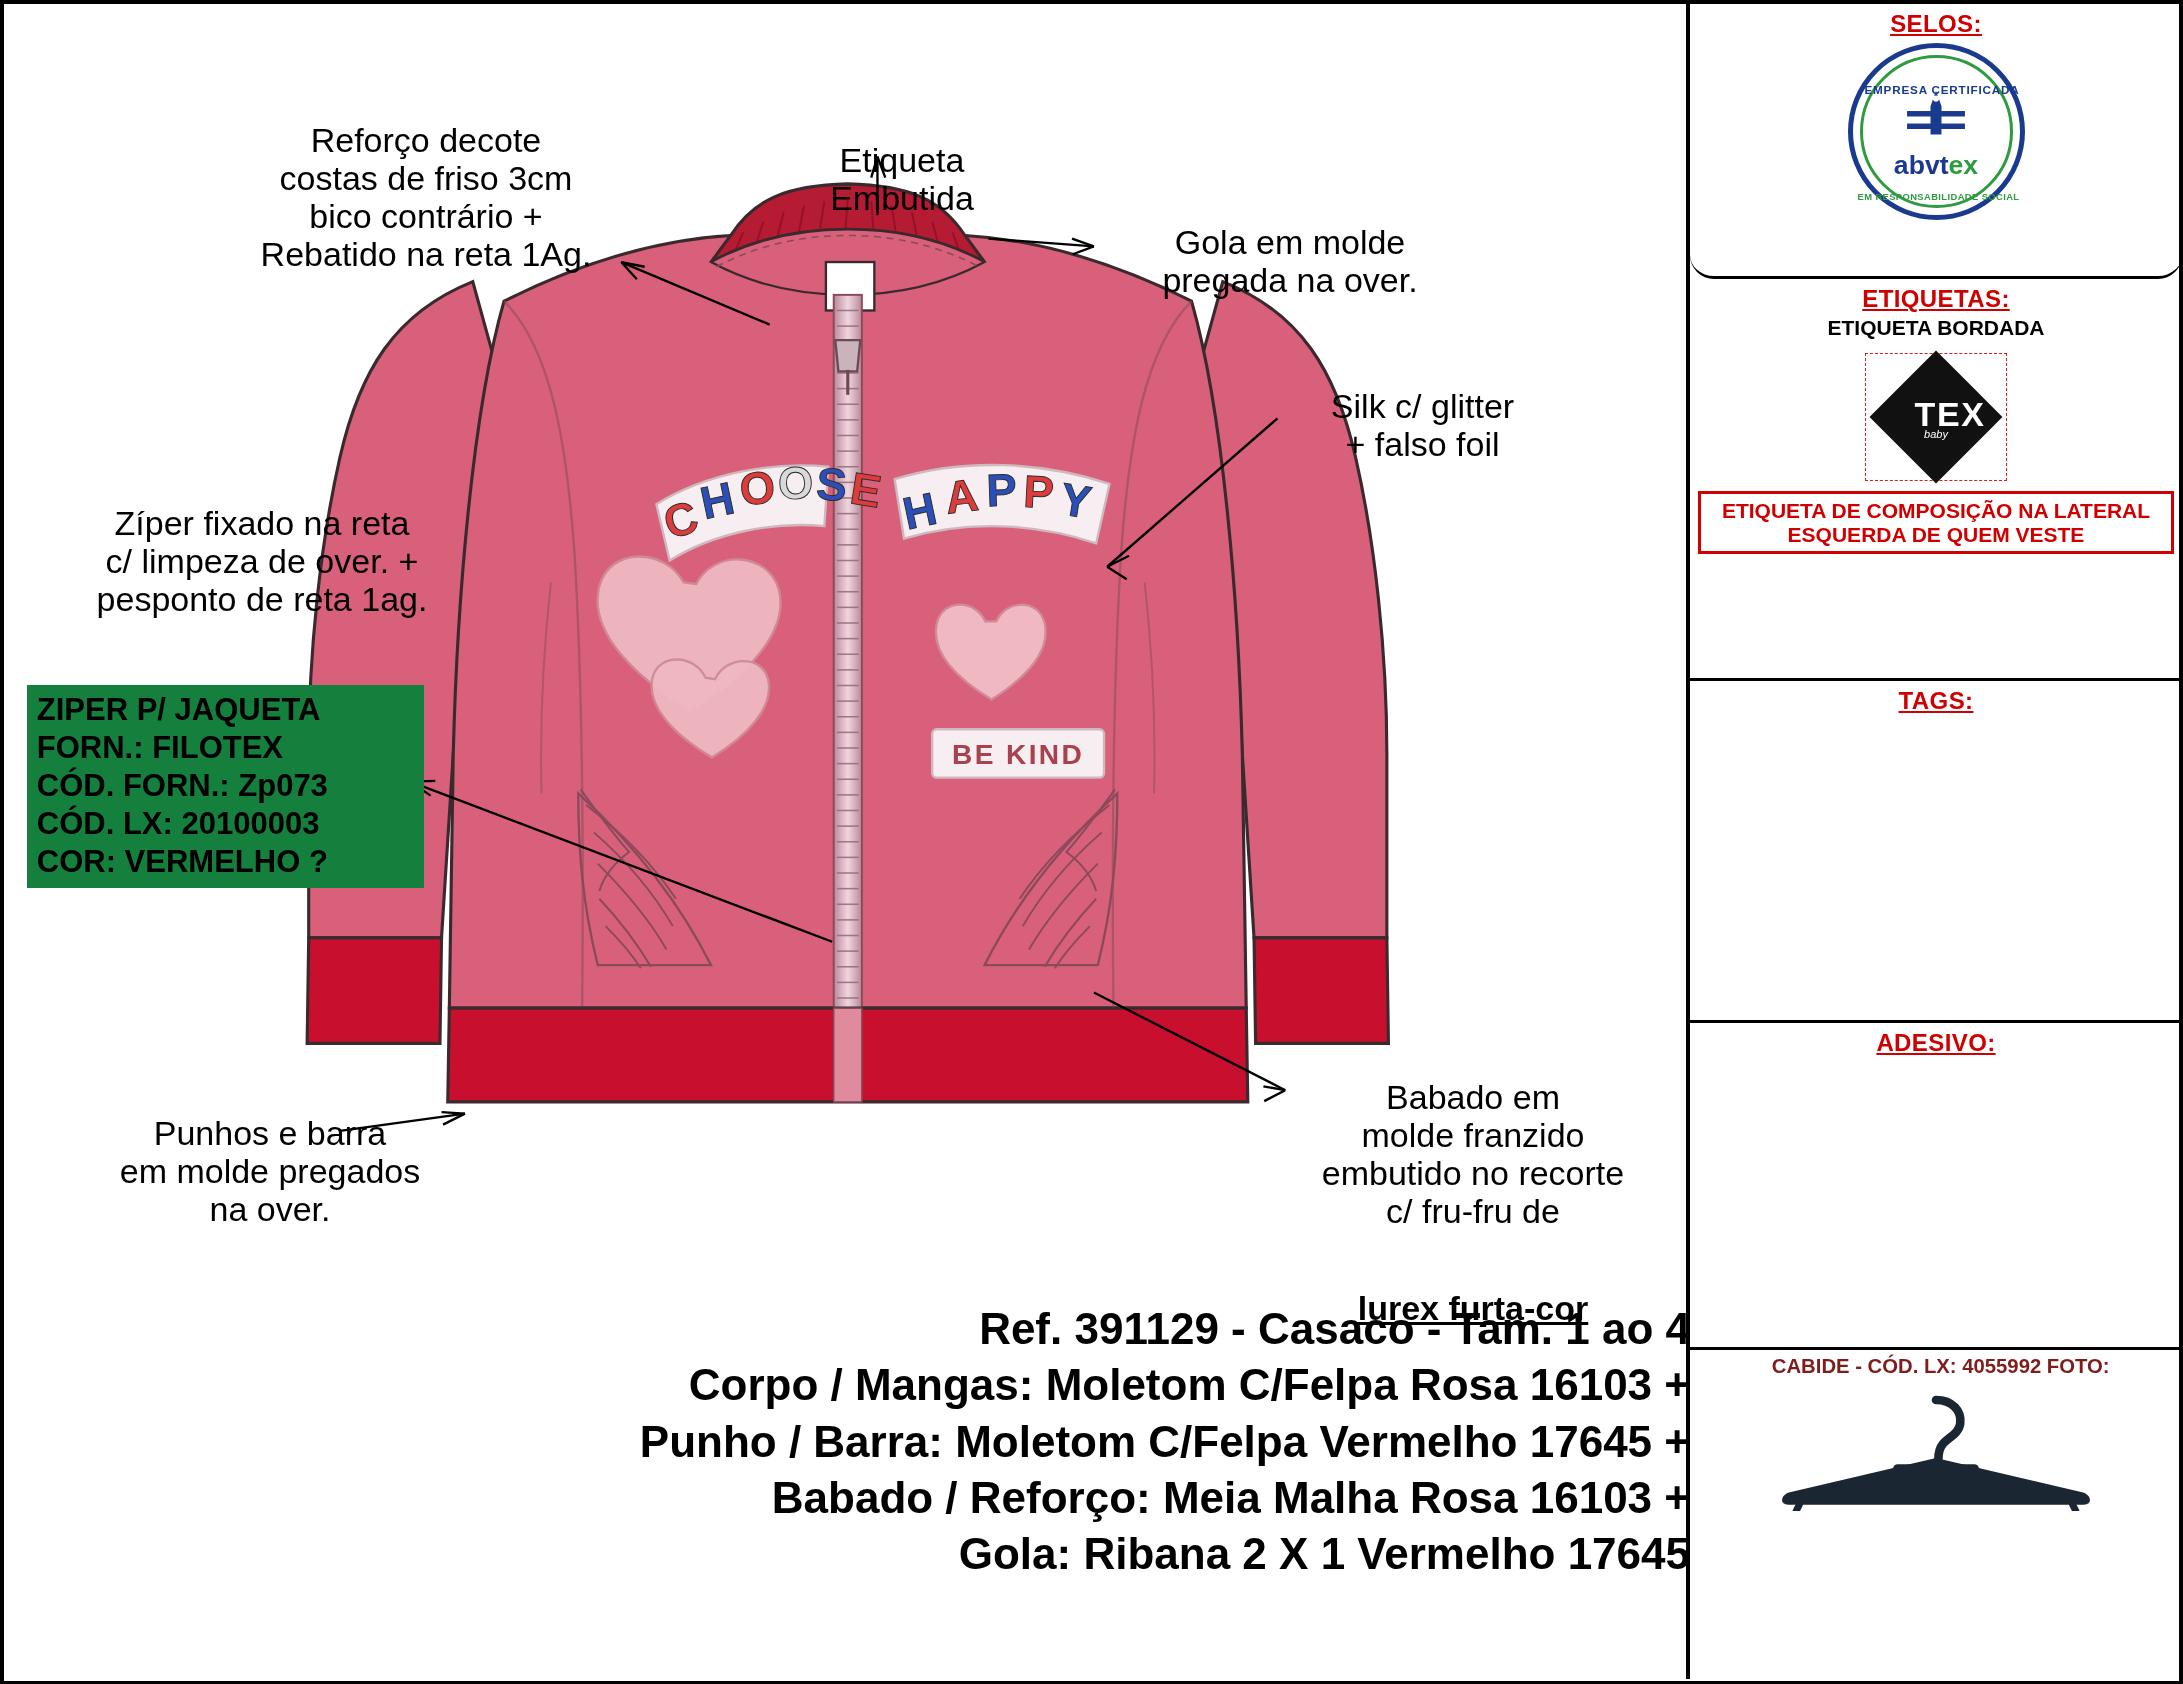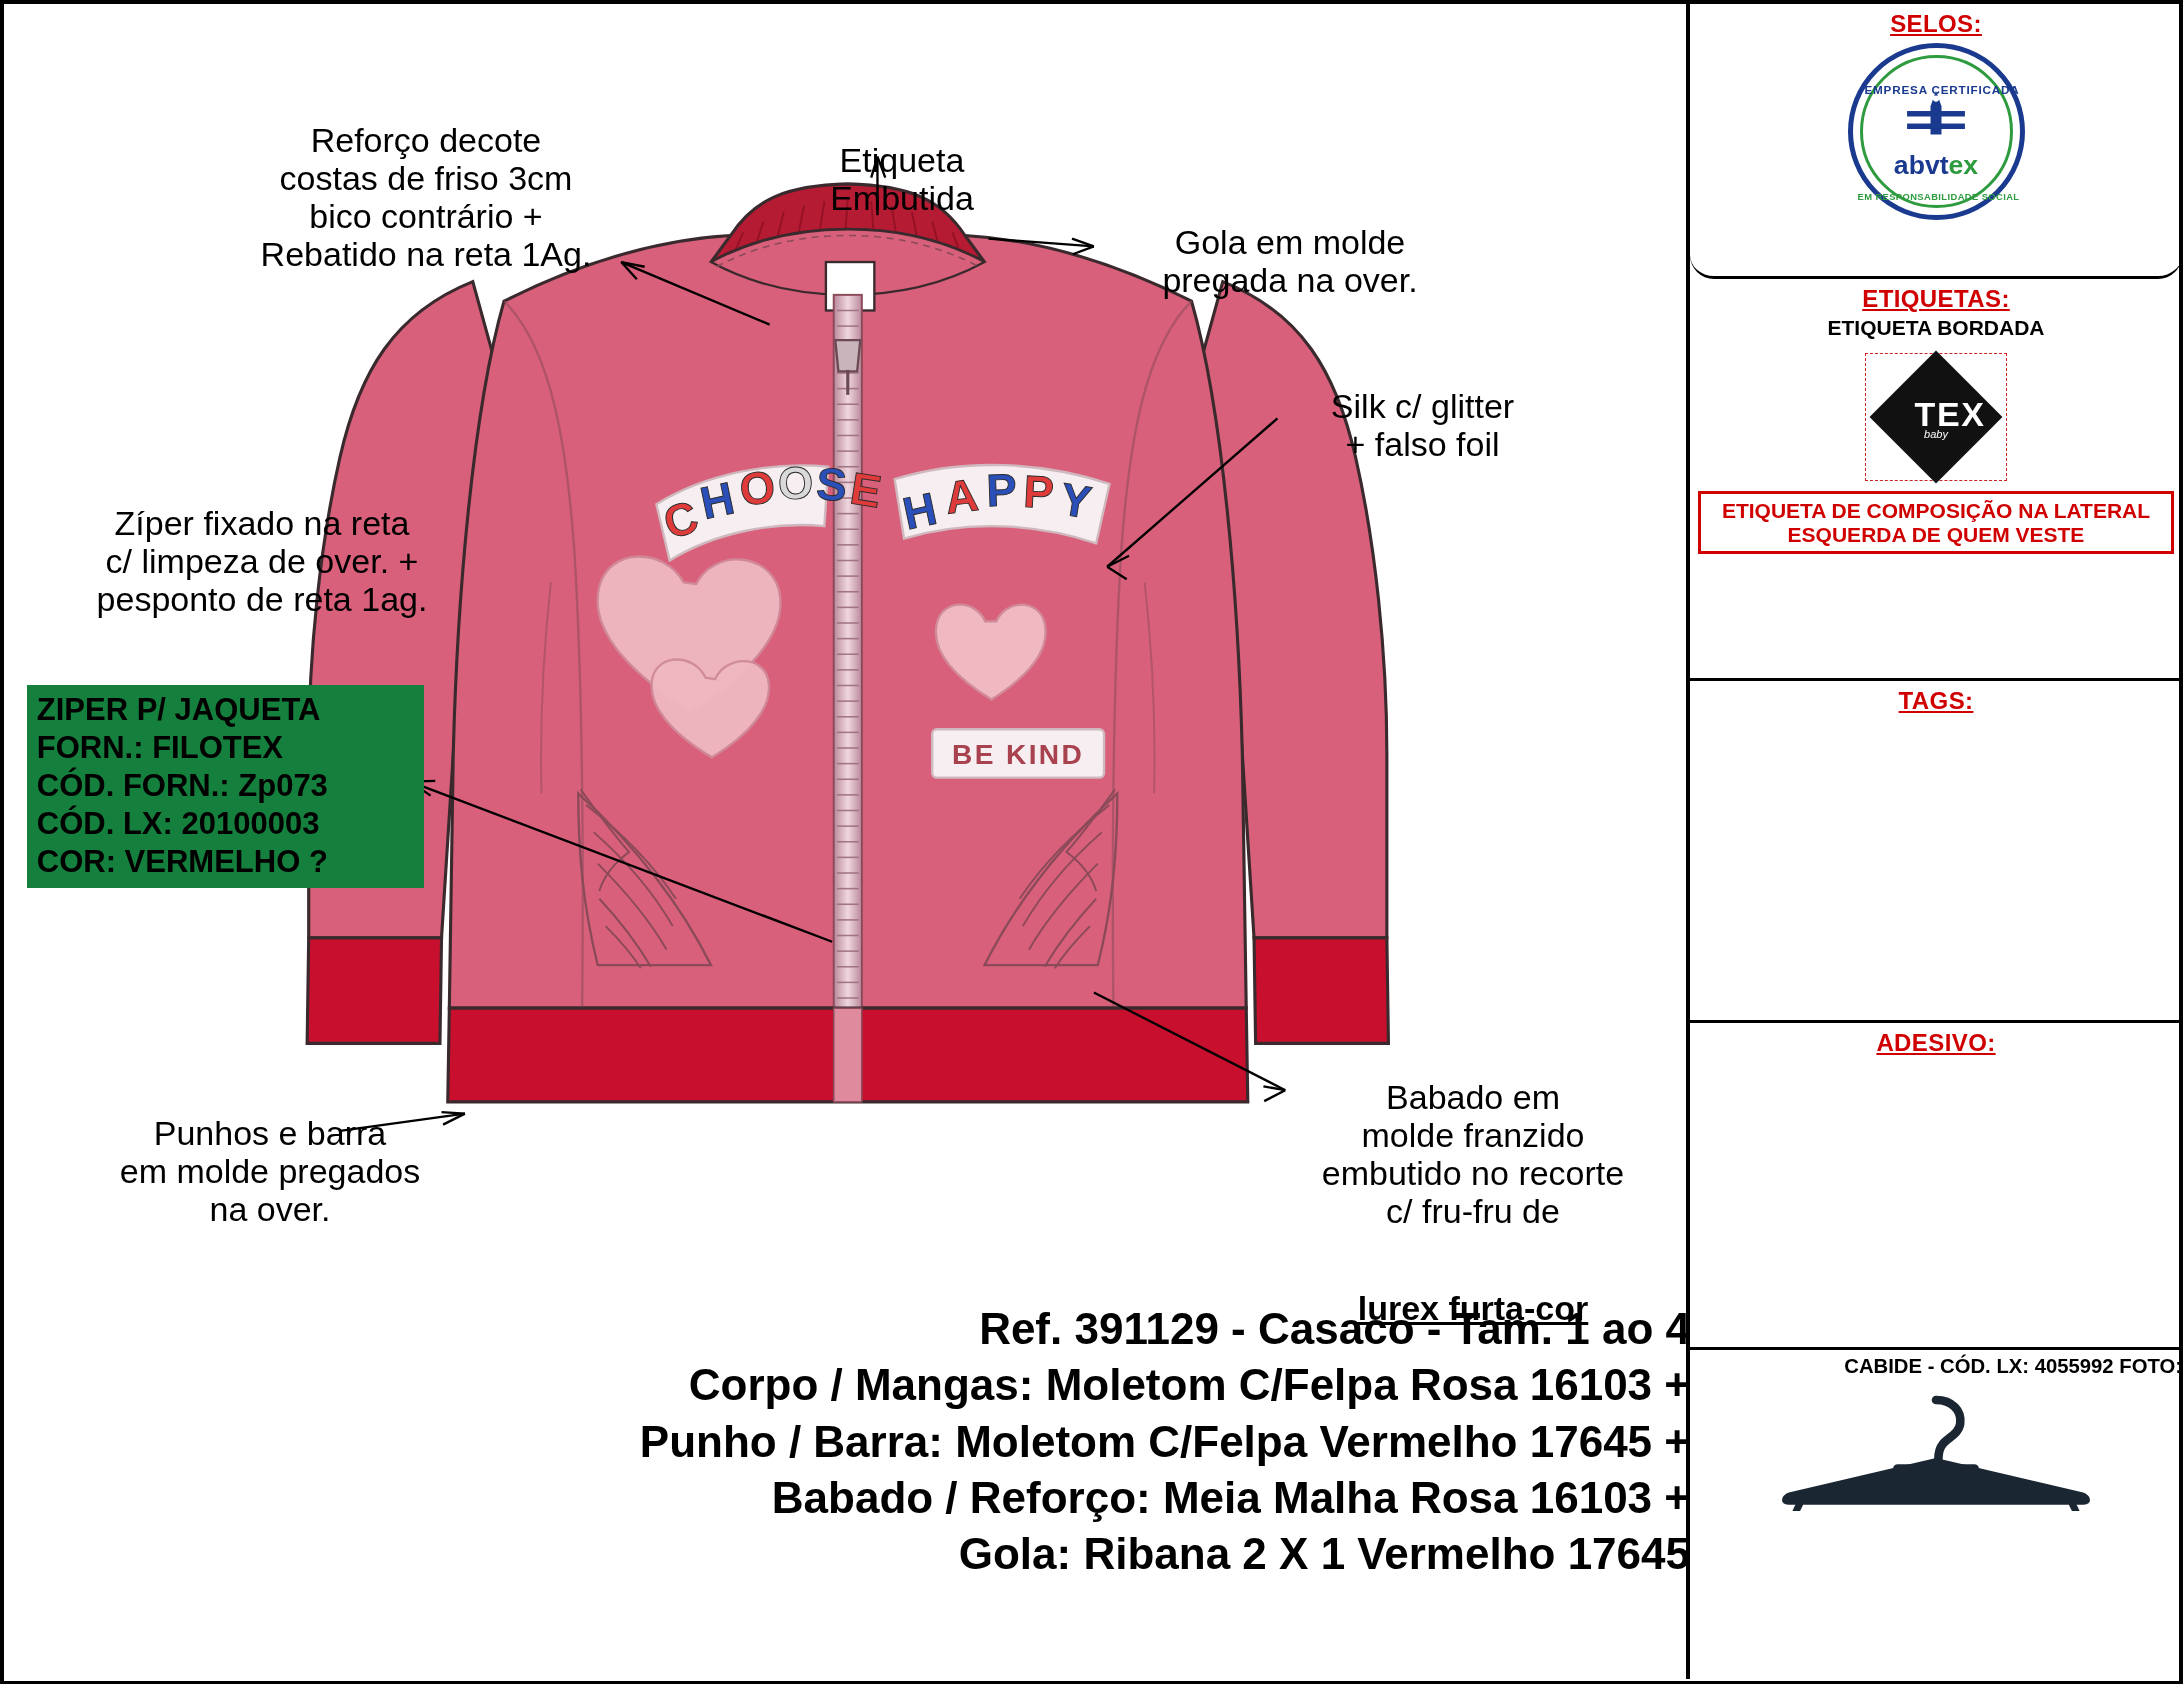"CABIDE - CÓD. LX: 4055992" .cabide-text { color: #000000 -> #7f1d1d; text-align: right -> center }
